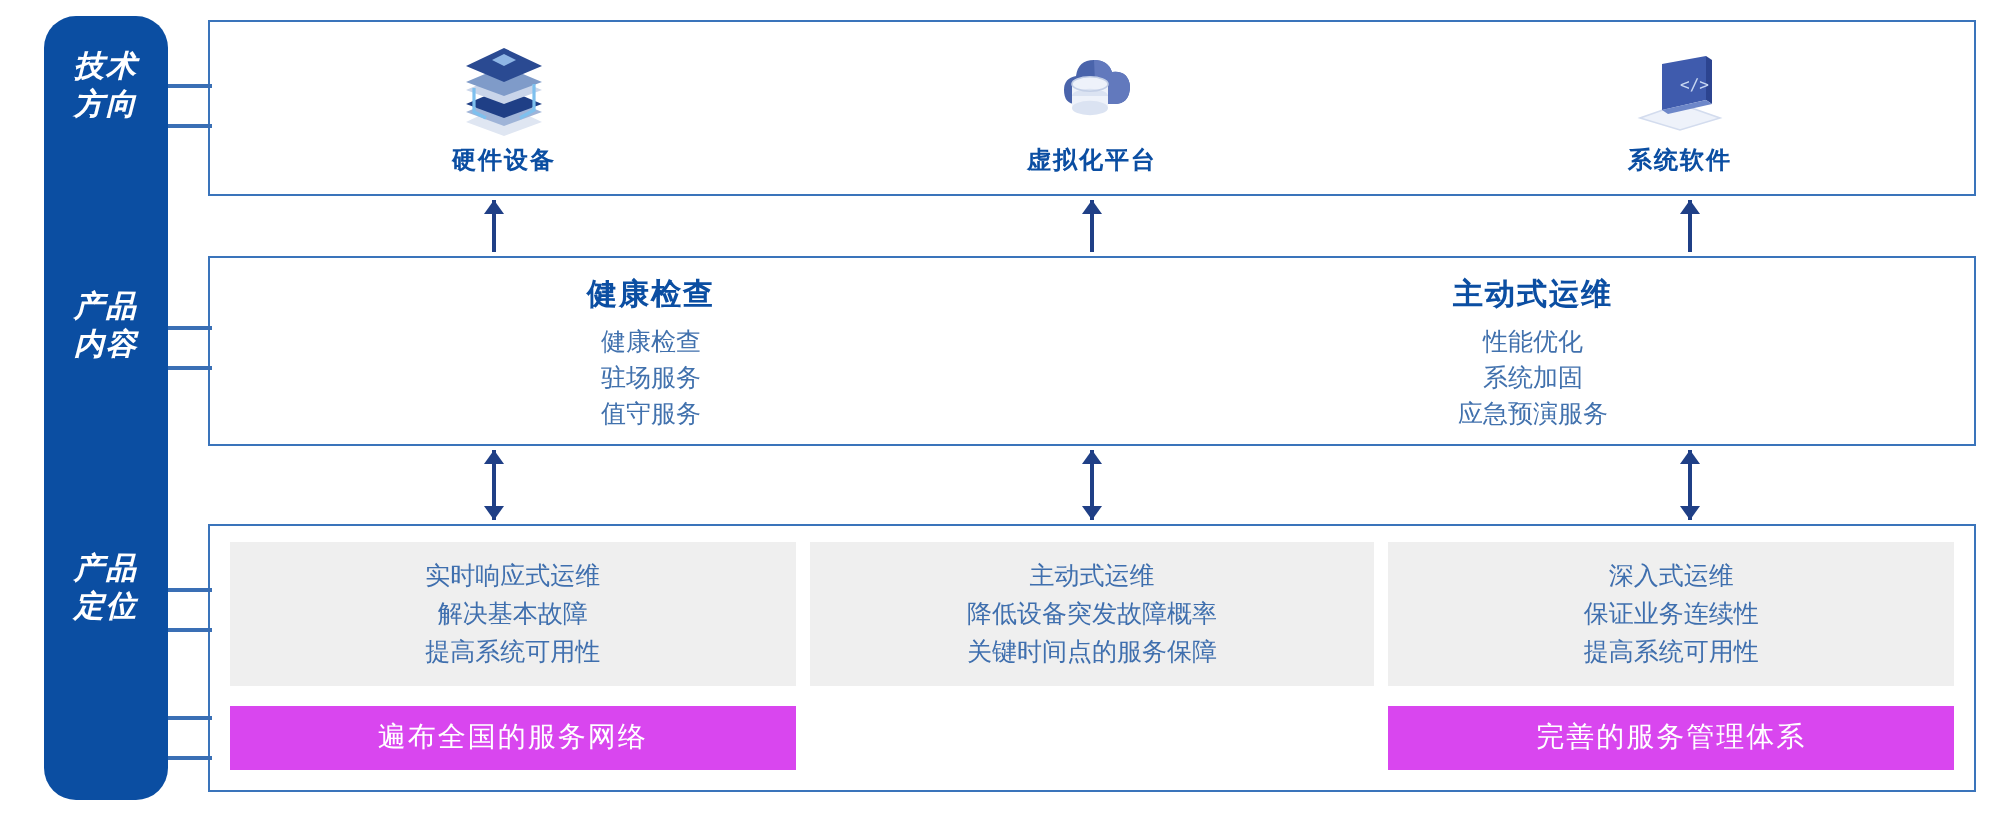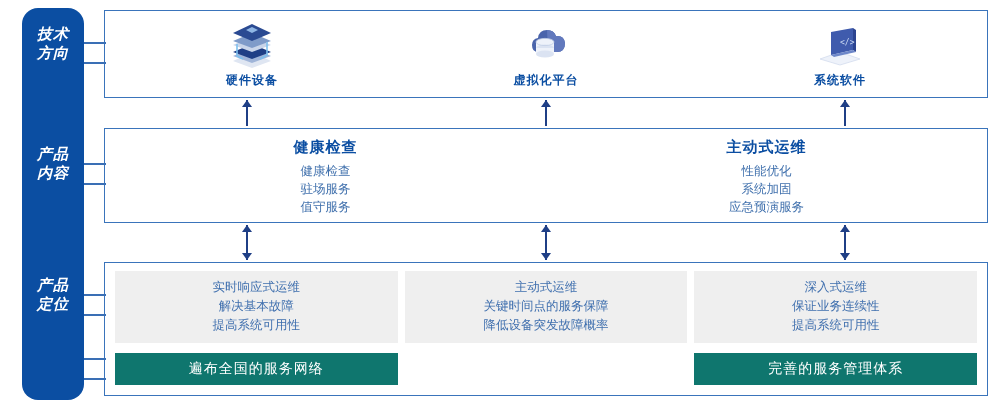"实时响应式运维" .bottom-inner { font-family: Liberation Mono, monospace -> none }
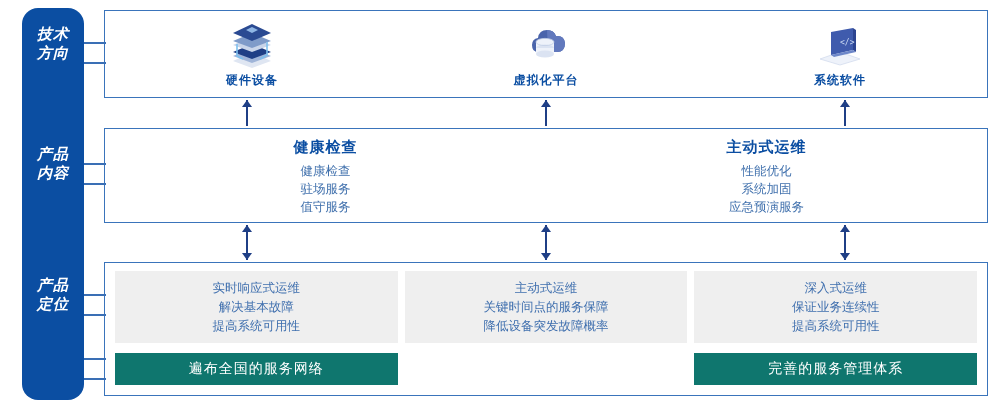"关键时间点的服务保障" div { order: before "降低设备突发故障概率" -> after "降低设备突发故障概率" }
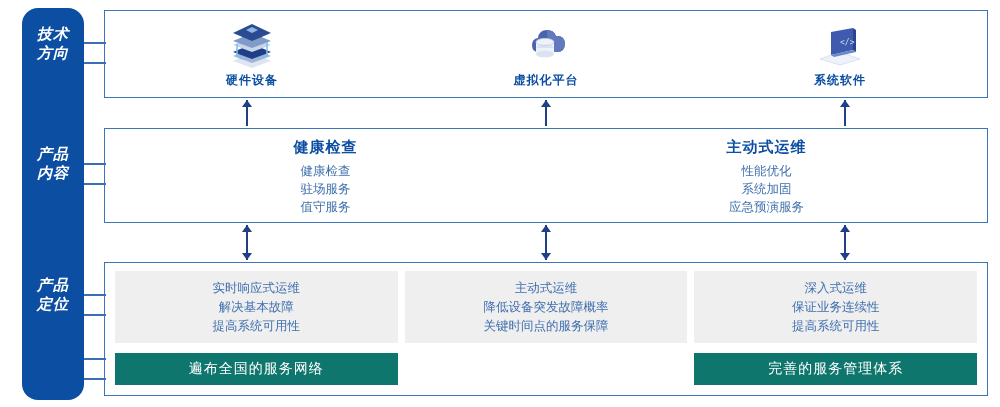"遍布全国的服务网络" .blue-bar { background: #0f766e -> #d946ef }
